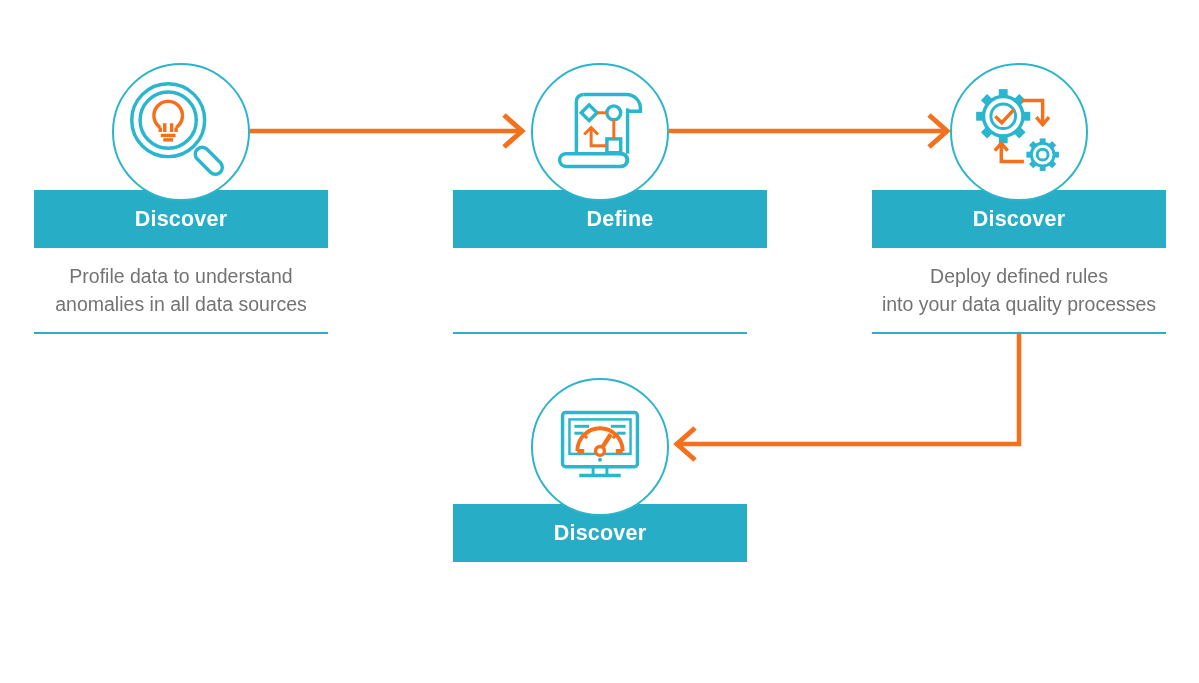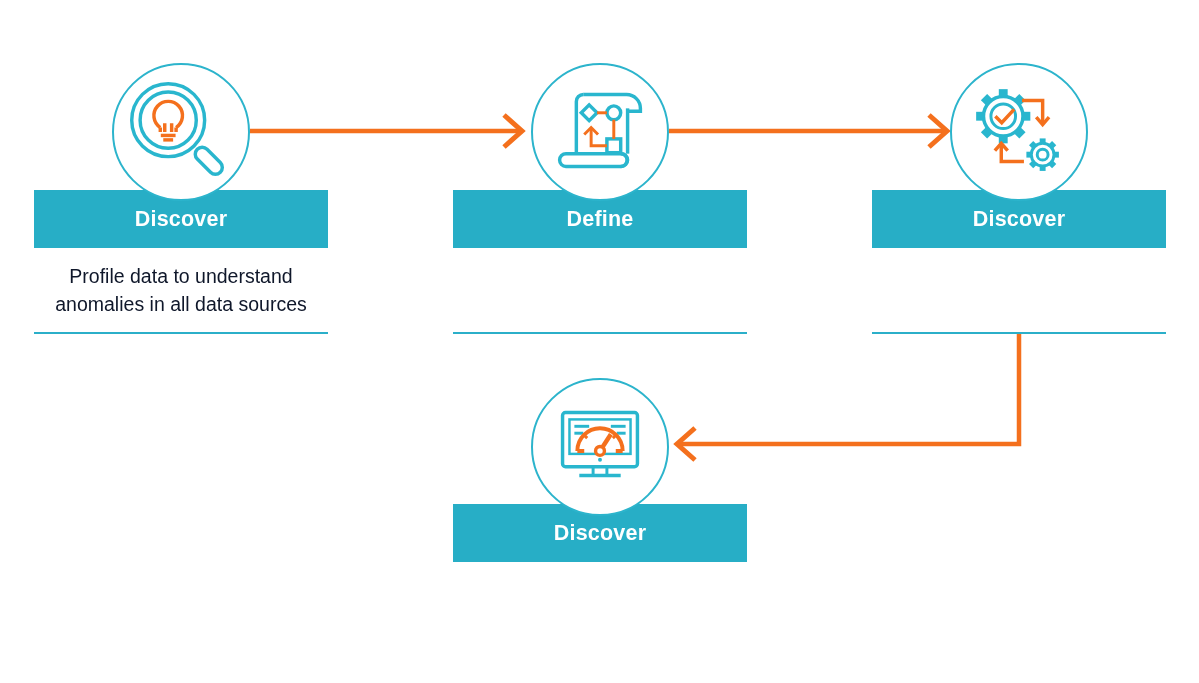"Define" div.banner { padding-left: none -> 20px }
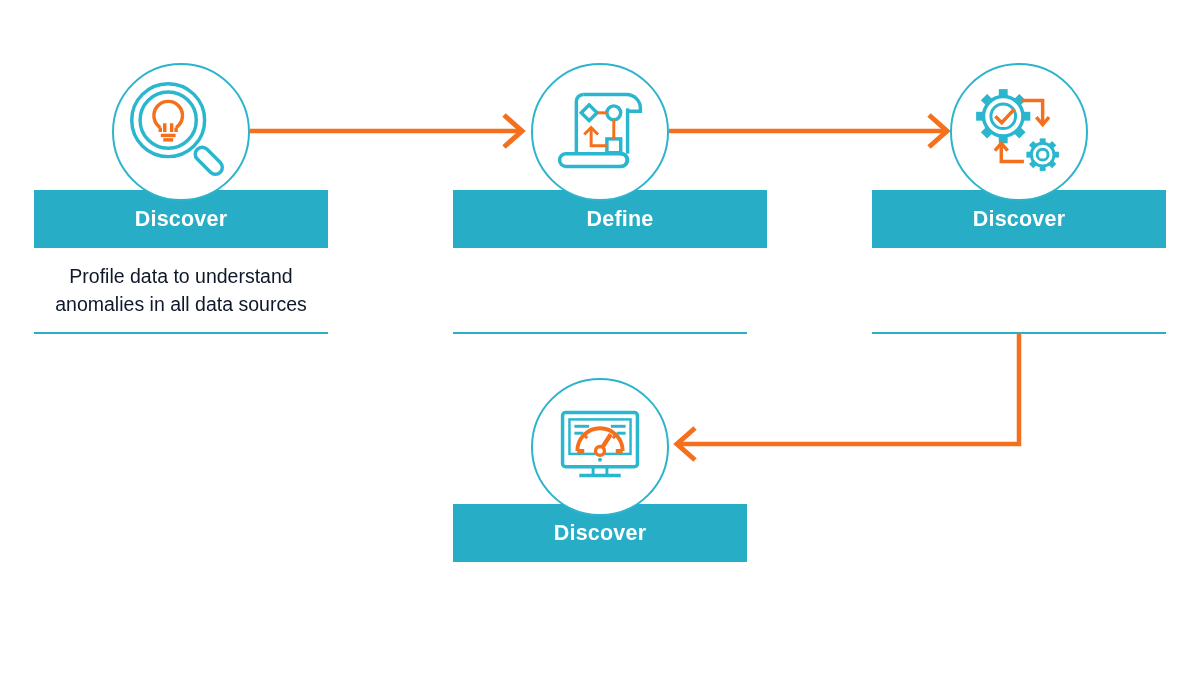"Profile data to understand" .desc { color: #0f172a -> #737373 }
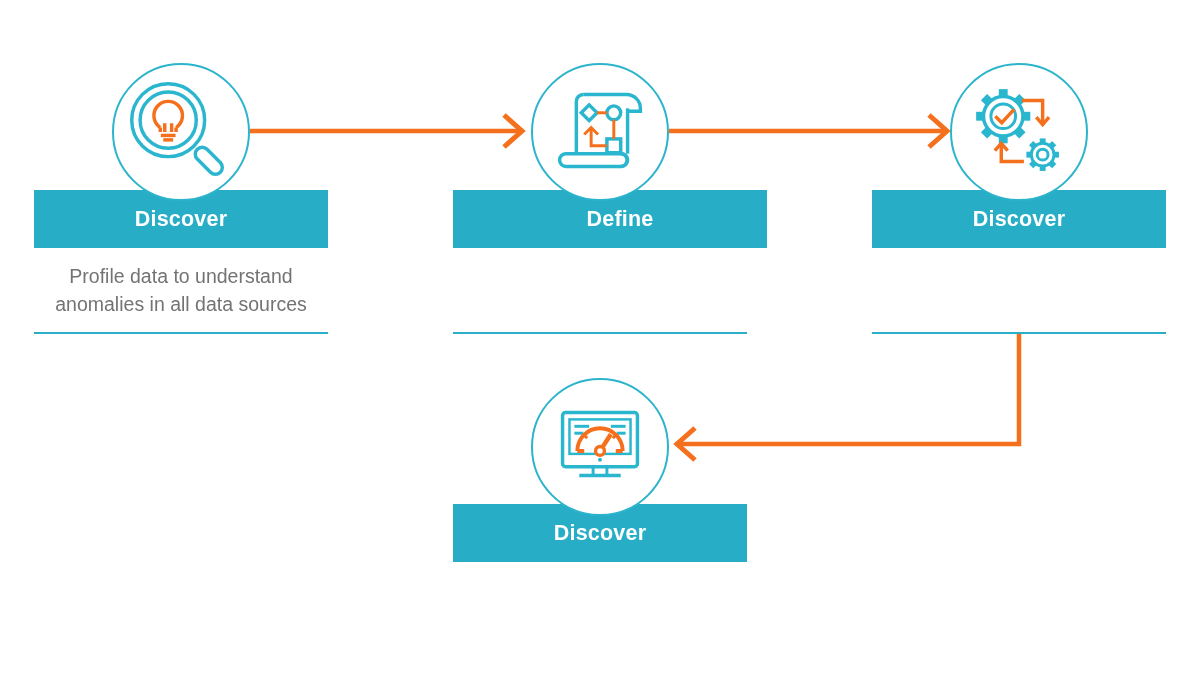"Deploy defined rules" div.desc { html: none -> <div> <div>Deploy defined rules</div> <div>into your data quality processes</div> </div> }
